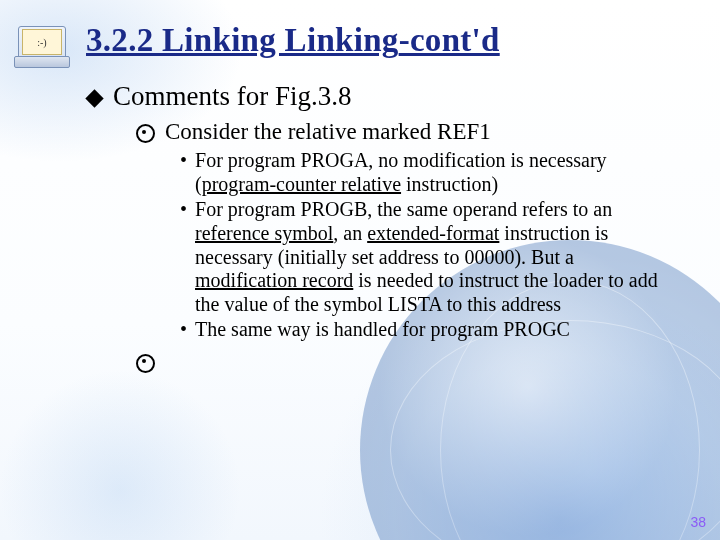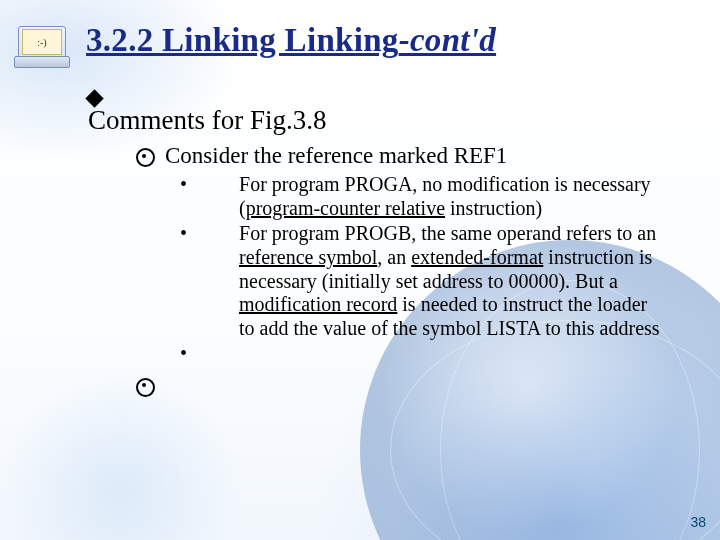"-cont'd" .title .contd { font-style: italic -> none }
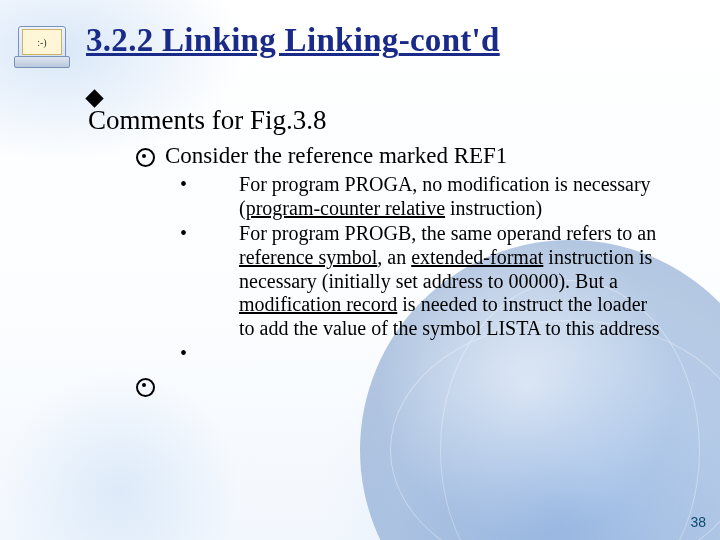"Comments for Fig.3.8" .lvl1 { flex-direction: column -> none }
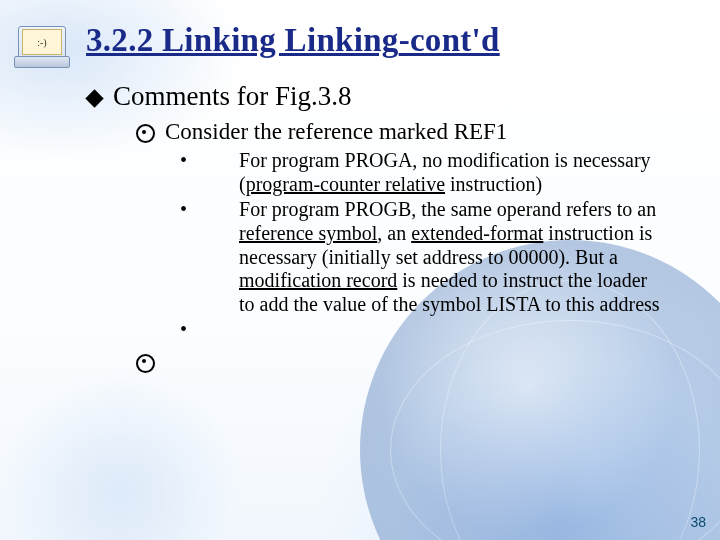"Consider the reference marked REF1" span.lvl2-text { text: reference -> relative }
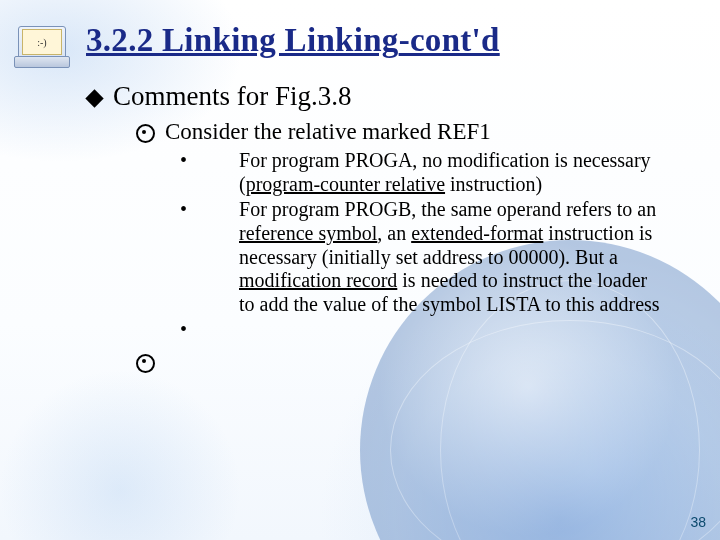"For program PROGA, no modification" .lvl3-text { margin-left: 44px -> none }
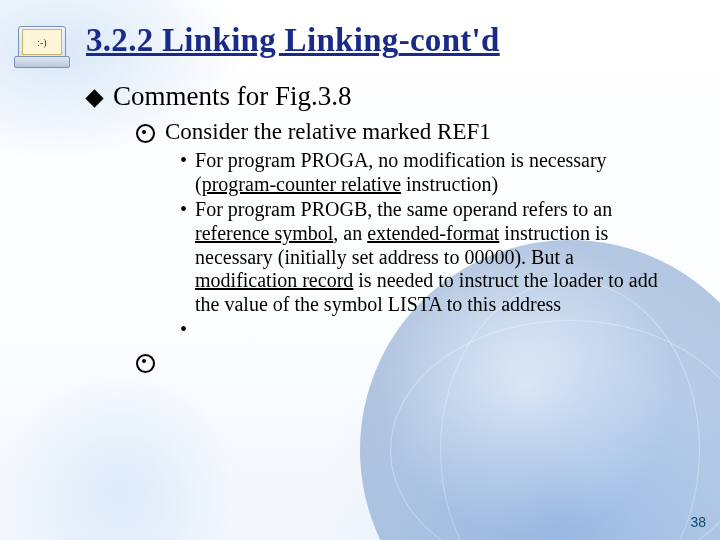"The same way is handled" span.lvl3-text { html: none -> <span>The same way is handled for program PROGC</span> }
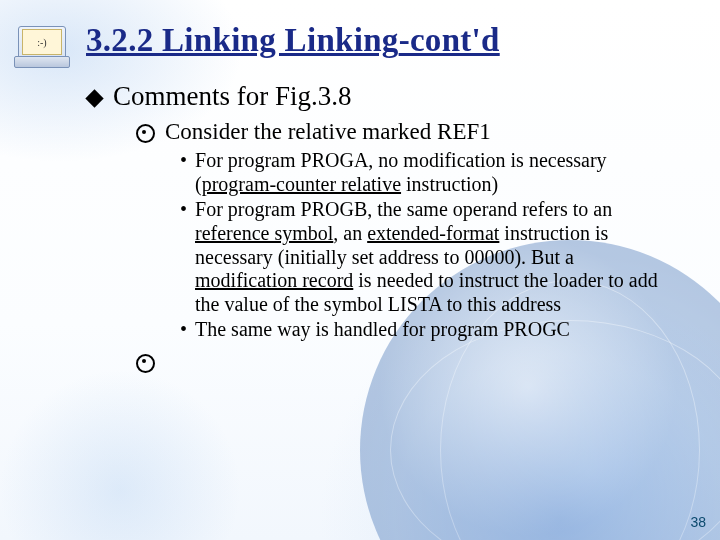"38" .pagenum { color: #0c4a6e -> #8b5cf6 }
